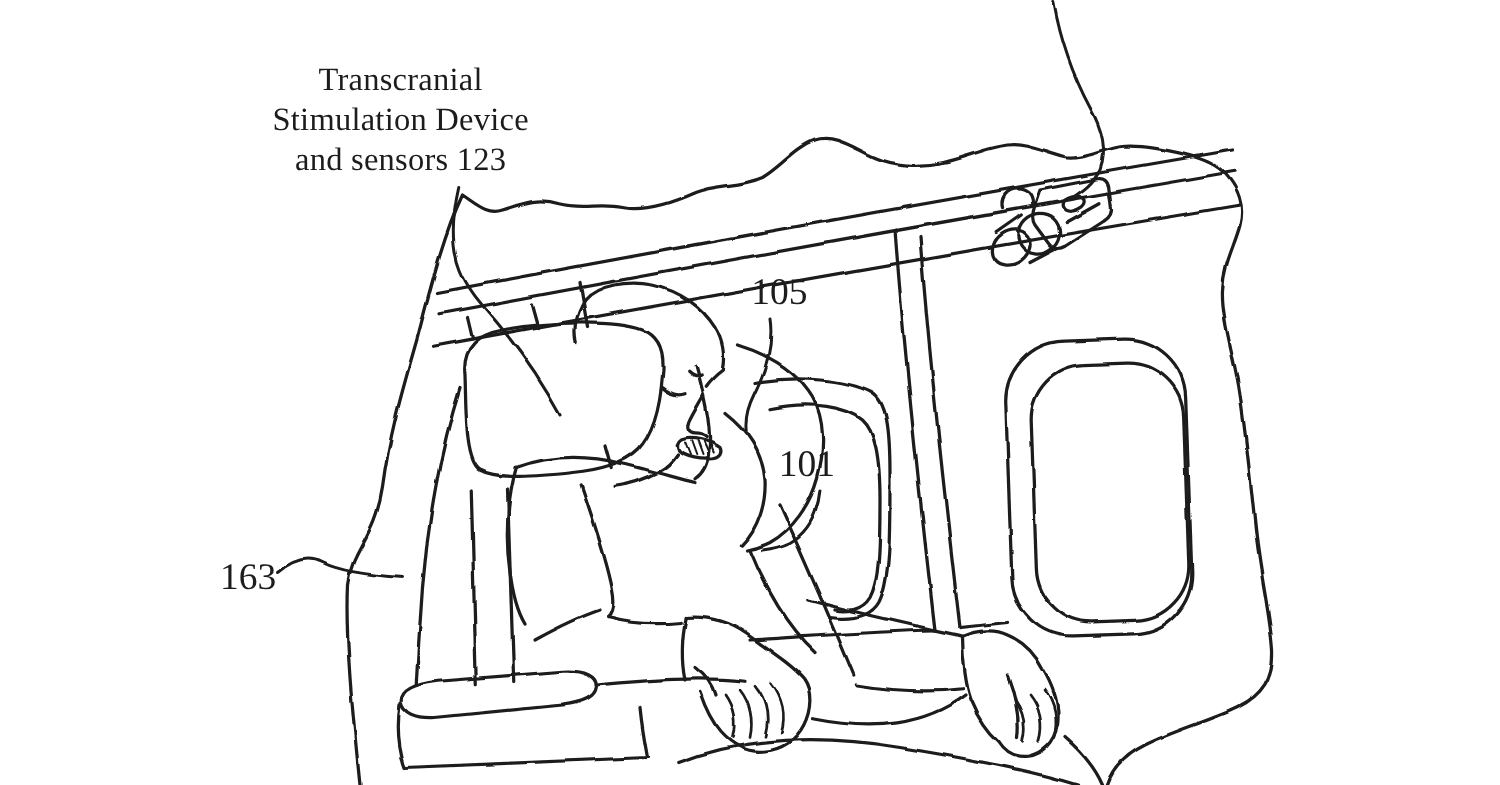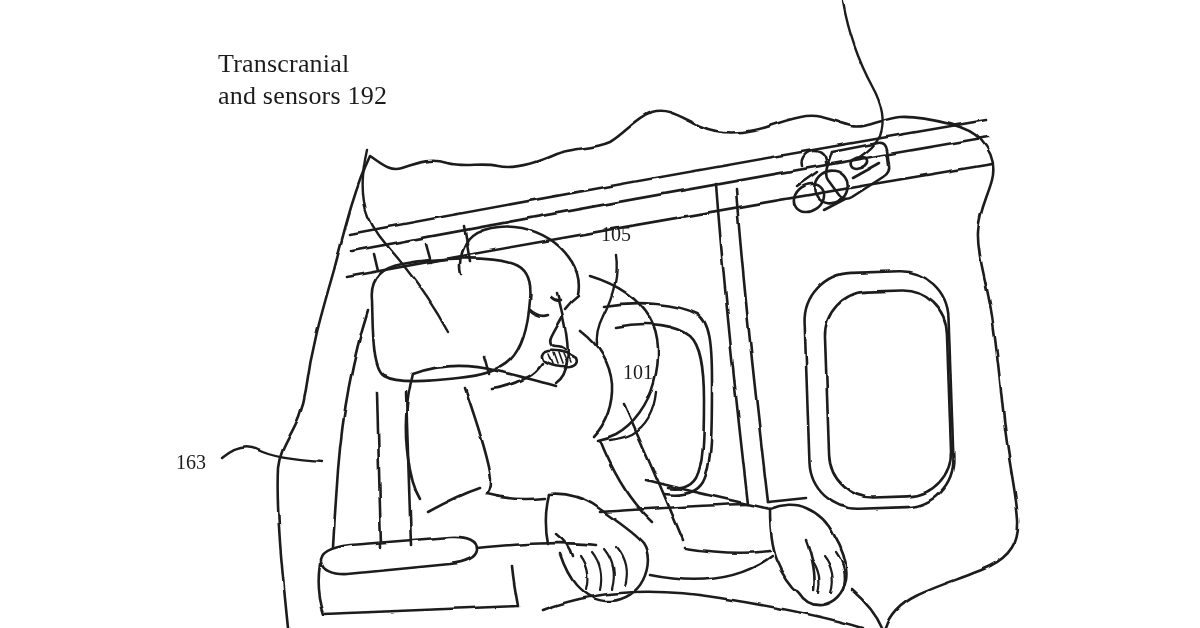"Transcranial" .canvas { text-align: none -> center }
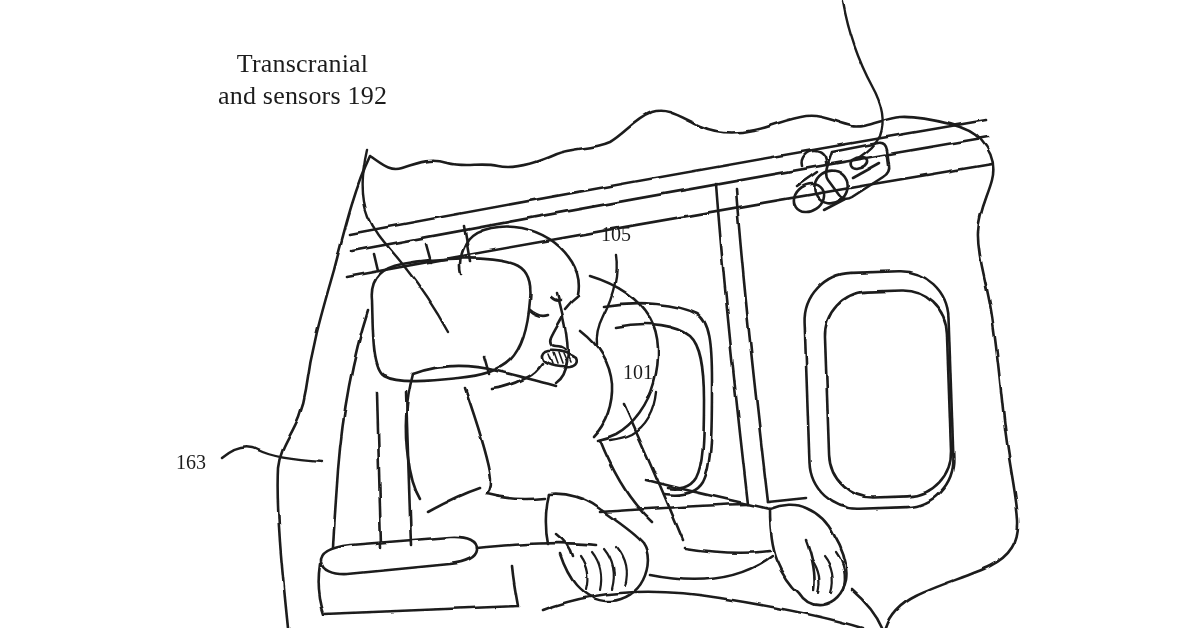"Stimulation Device" div { html: none -> <div>Stimulation Device</div> }
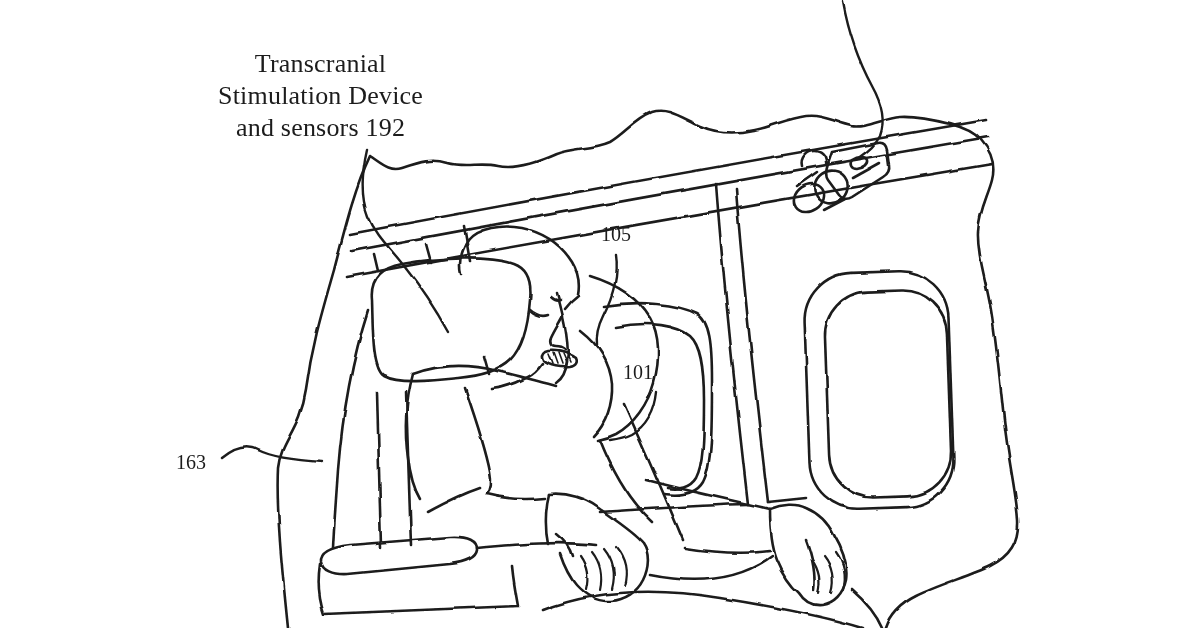"and sensors 192" div { text: 192 -> 123 }
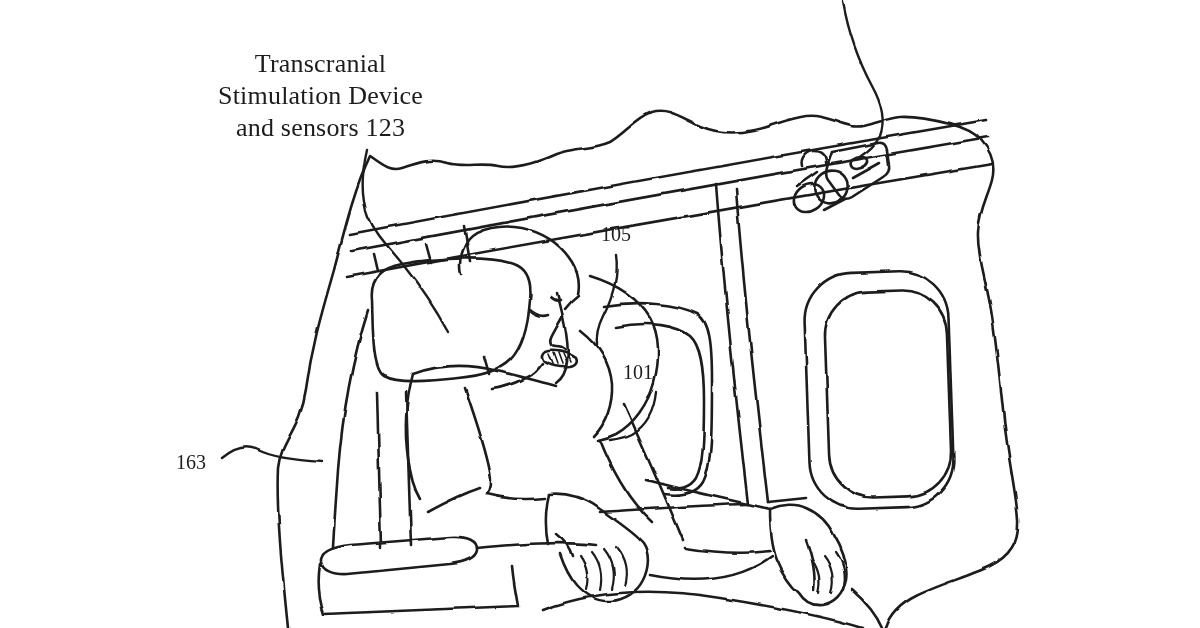"105" .ref { font-size: 20px -> 30px }
